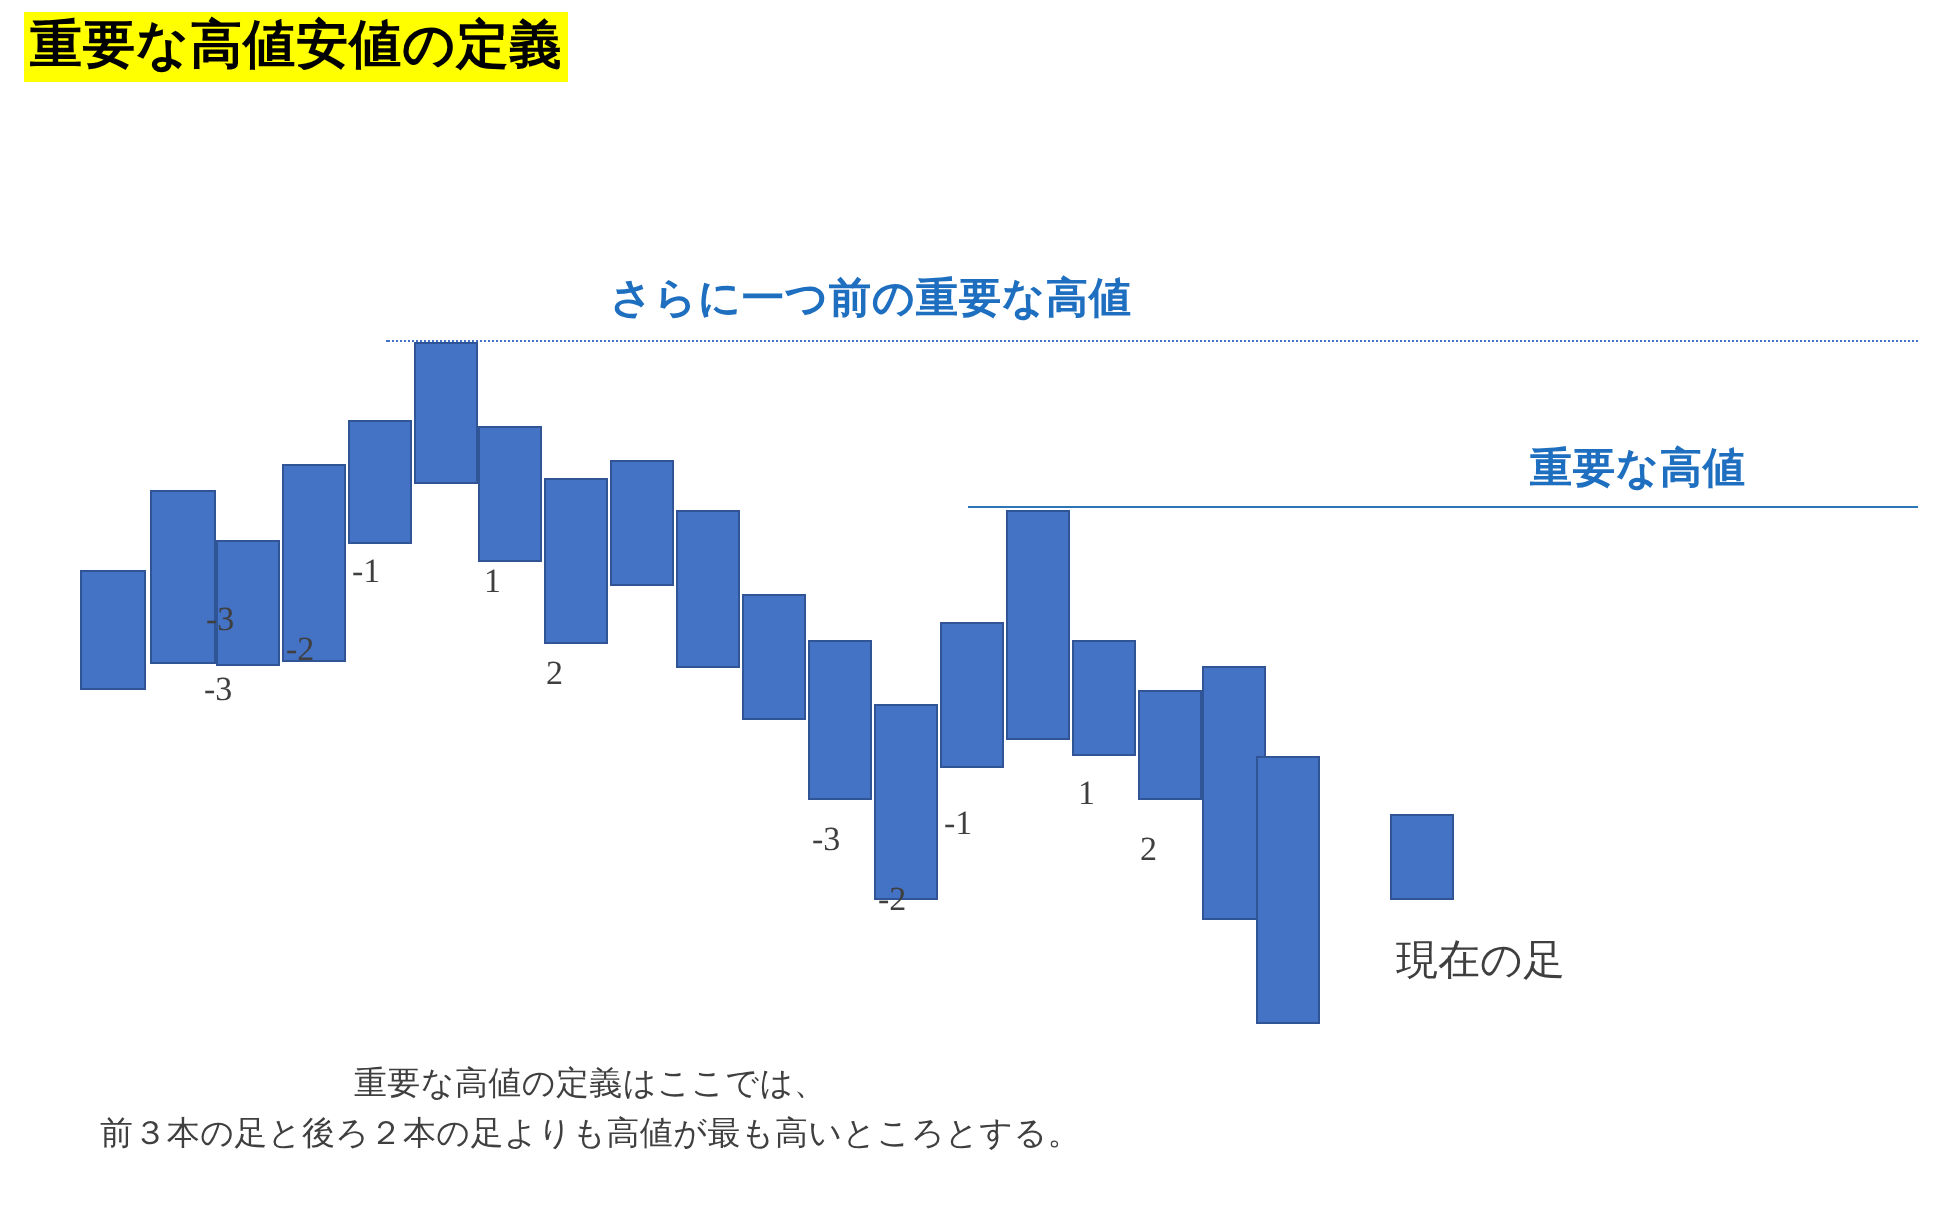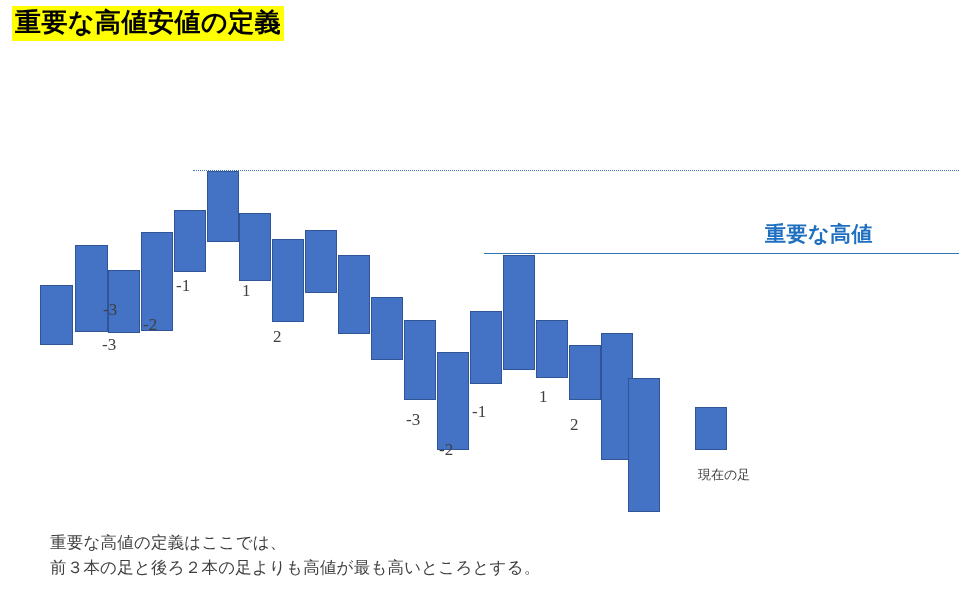"重要な高値安値の定義" #slide { text-align: none -> center }
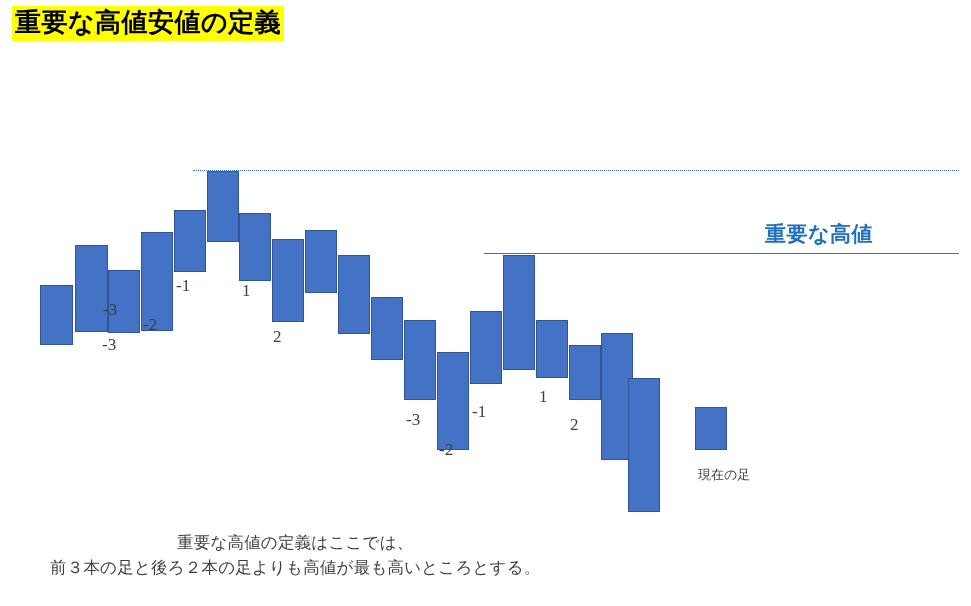"さらに一つ前の重要な高値" div.annot-heading { html: none -> <div>さらに一つ前の重要な高値</div> }
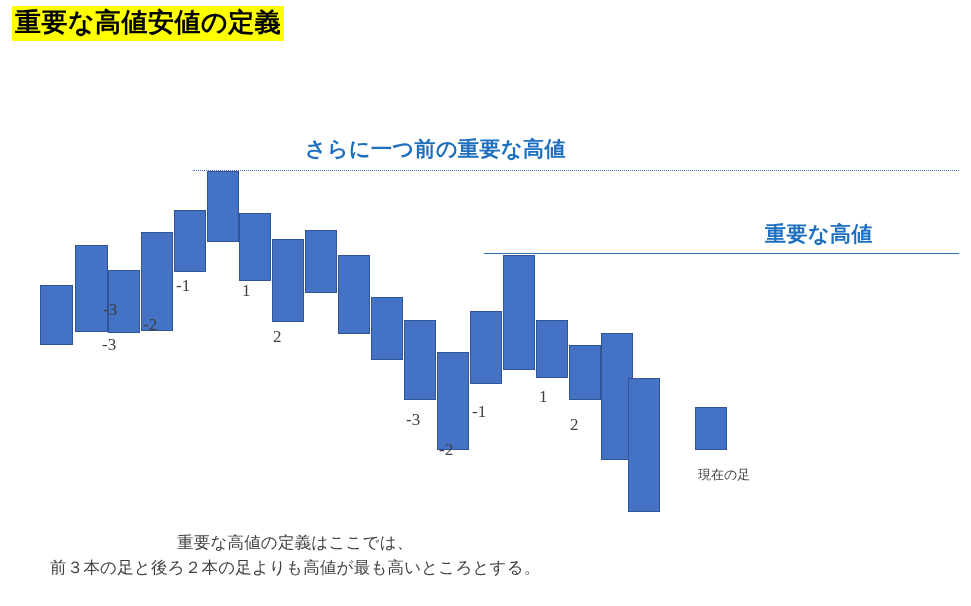"現在の足" .caption { font-size: 13px -> 21px }
